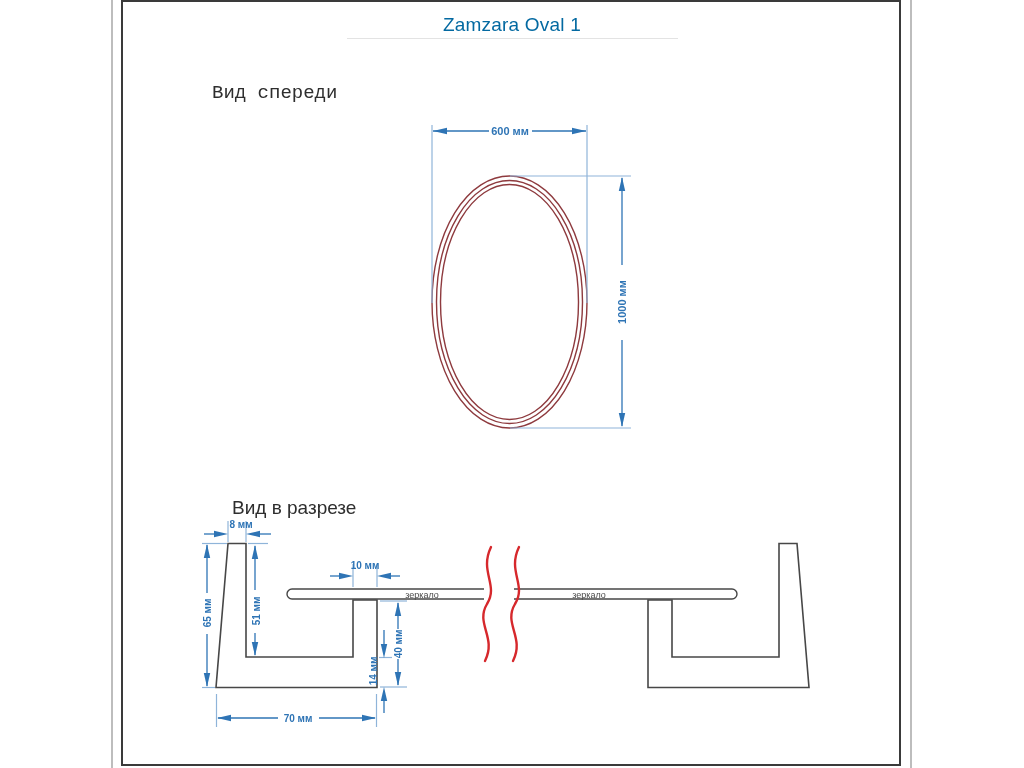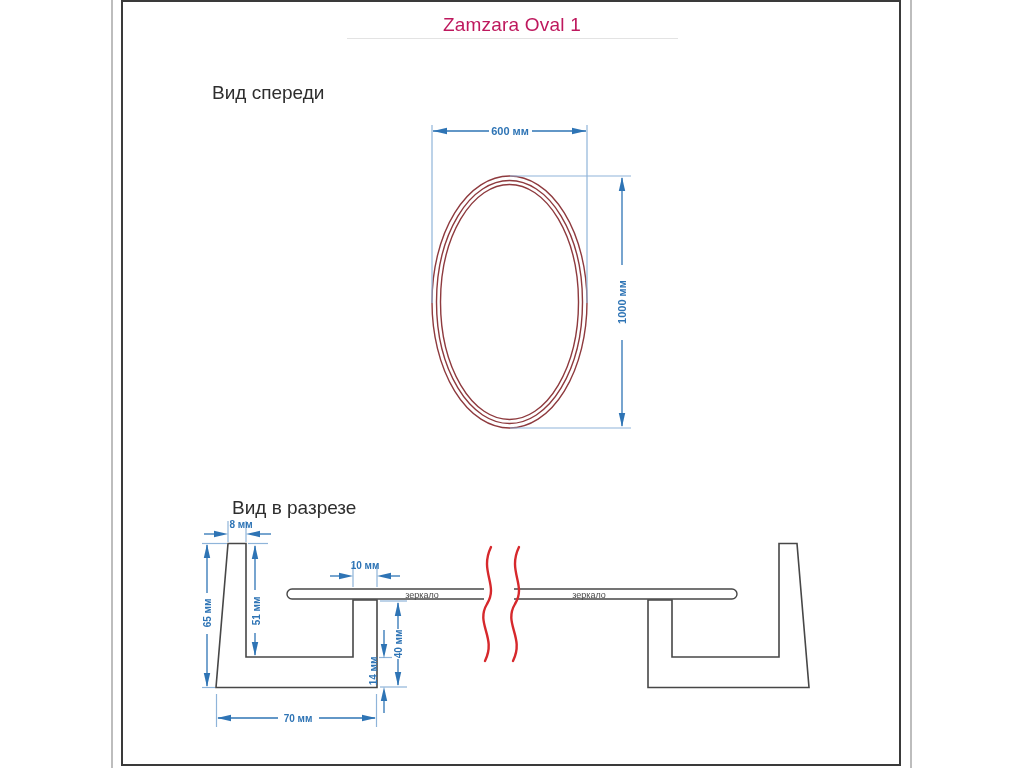"Zamzara Oval 1" .title { color: #be185d -> #0369a1 }
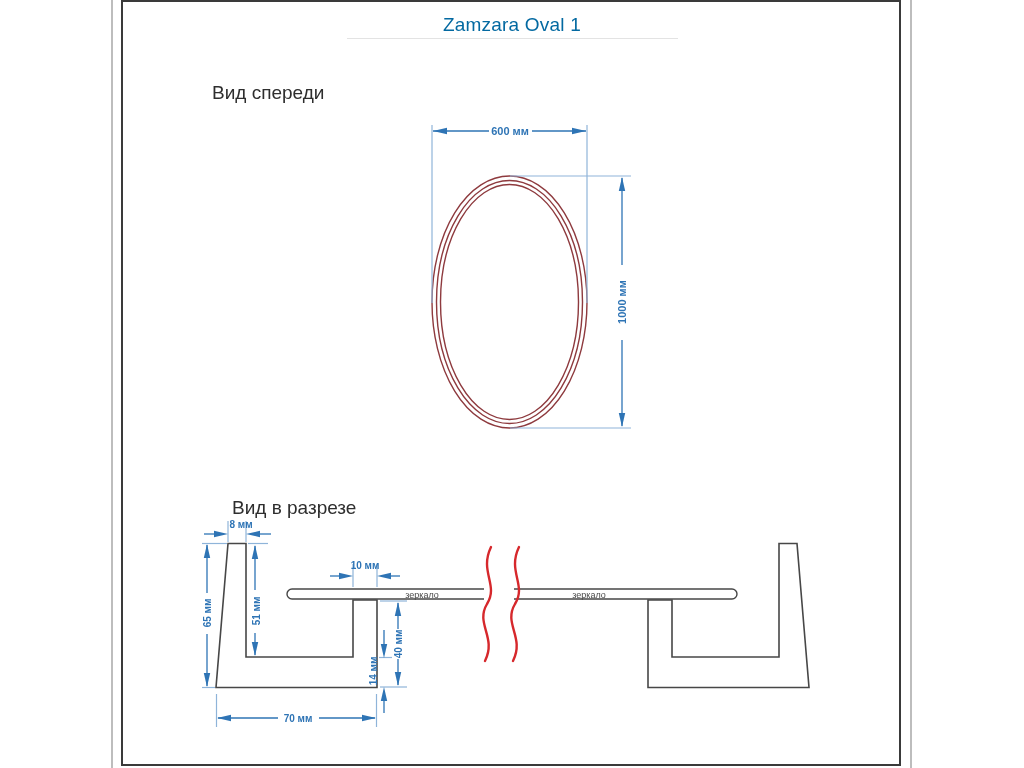"Вид спереди" .heading.front { font-family: none -> Liberation Mono, monospace }
